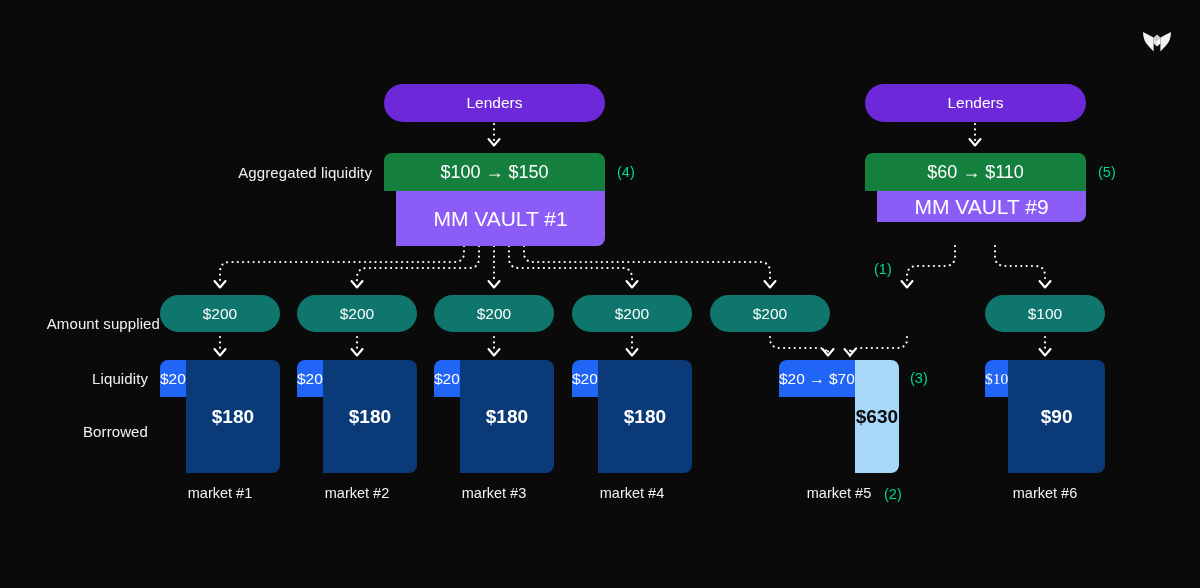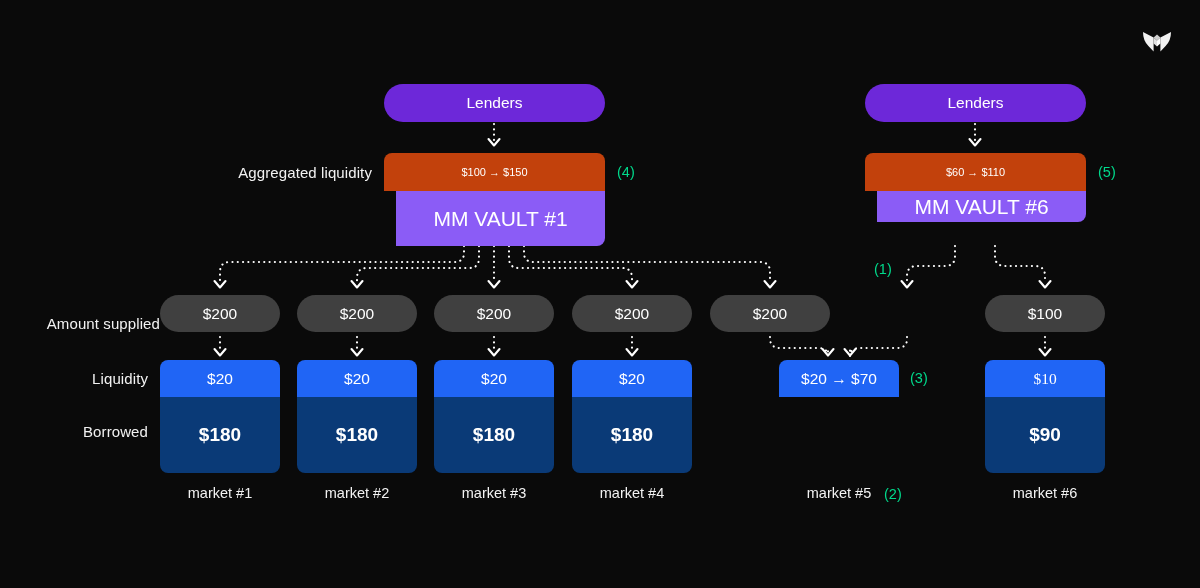"$100 → $150" .vault-head { background: #c2410c -> #15803d; font-size: 11px -> 18px }
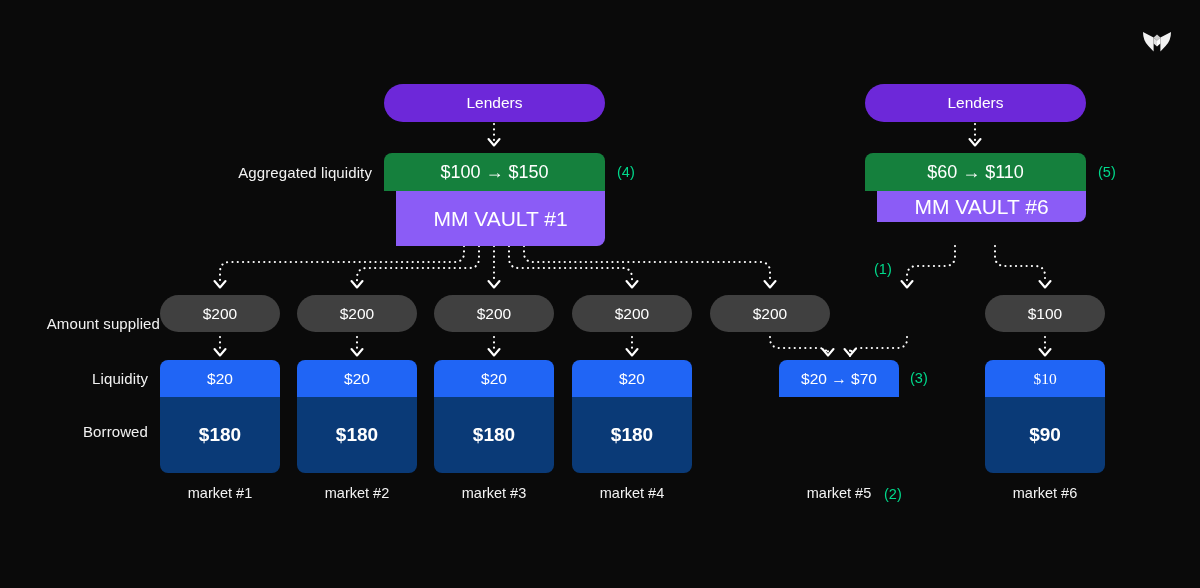"MM VAULT #6" div.vault-body { text: 6 -> 9 }
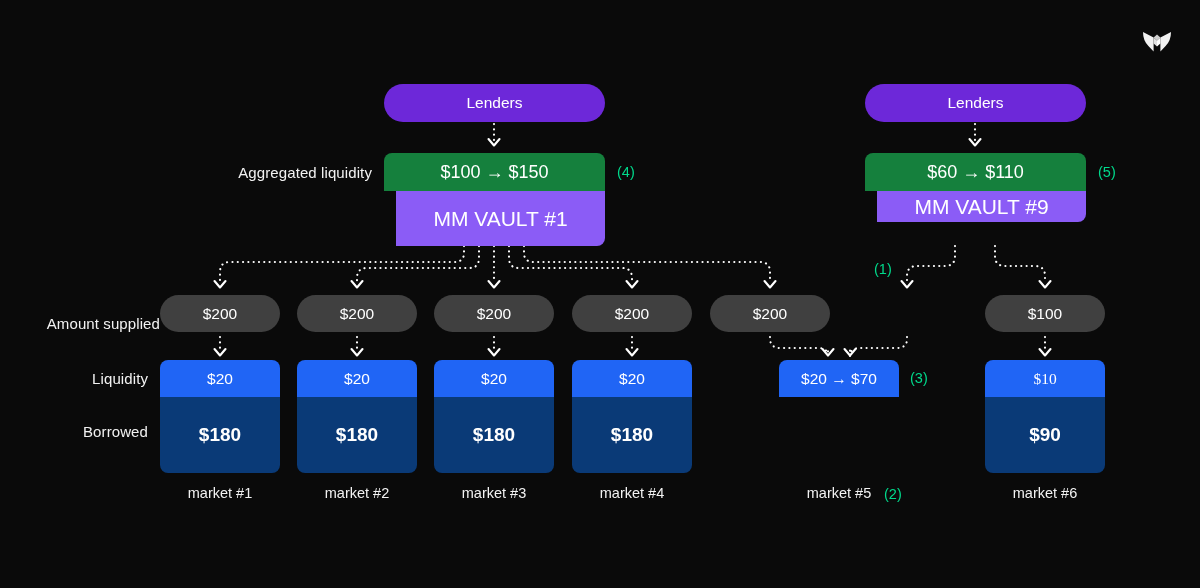"$200" .supplied { background: #404040 -> #0f766e }
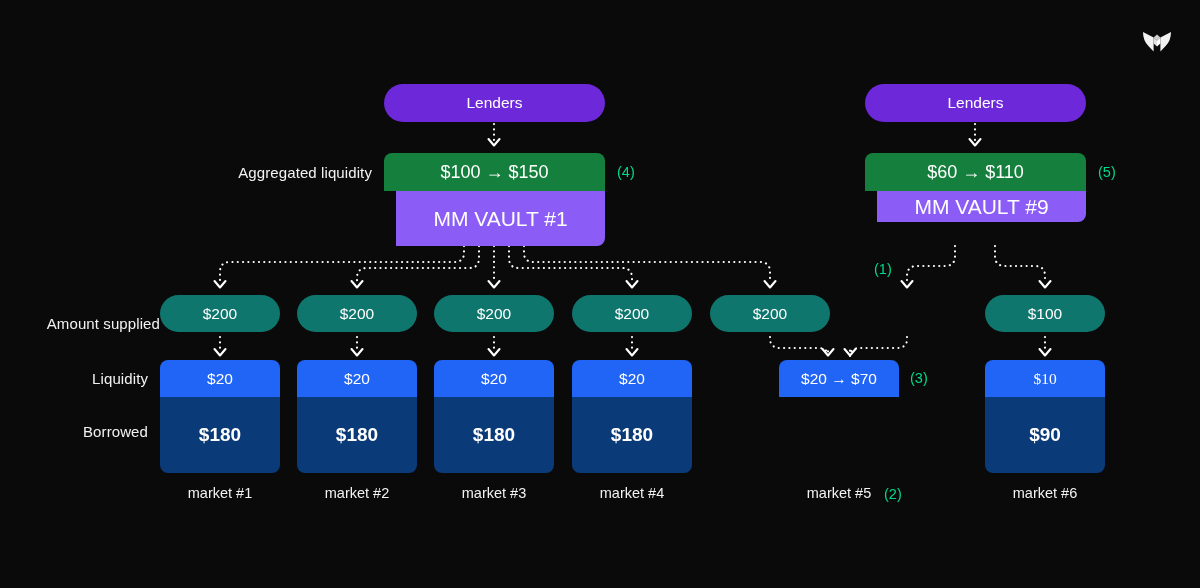"$20" .market { flex-direction: column -> row }
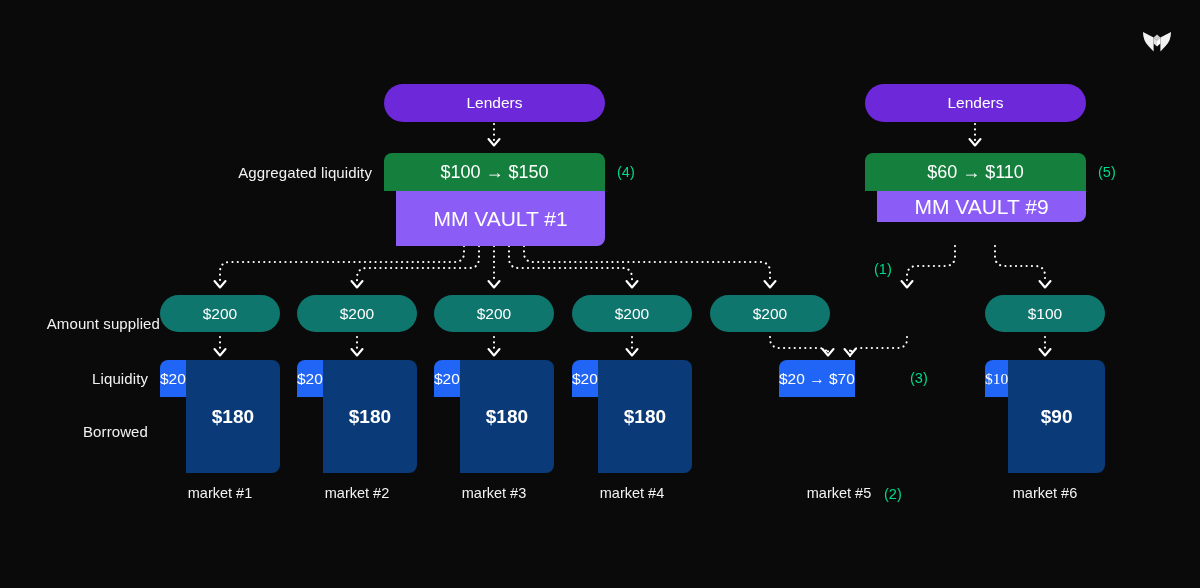"$630" div.mk-bor { html: none -> <div>$630</div> }
